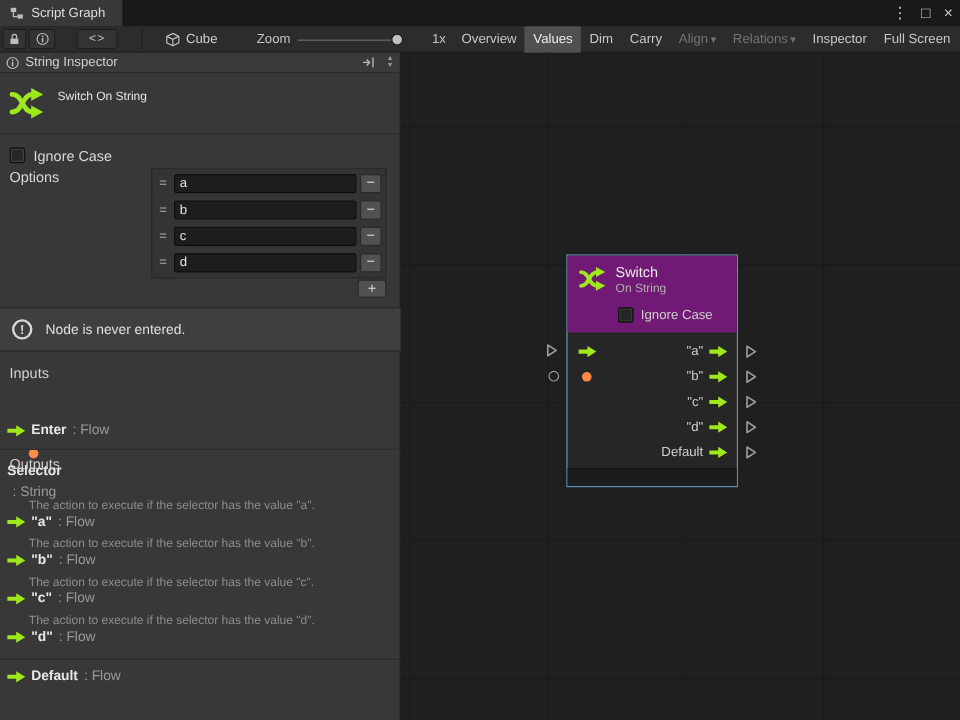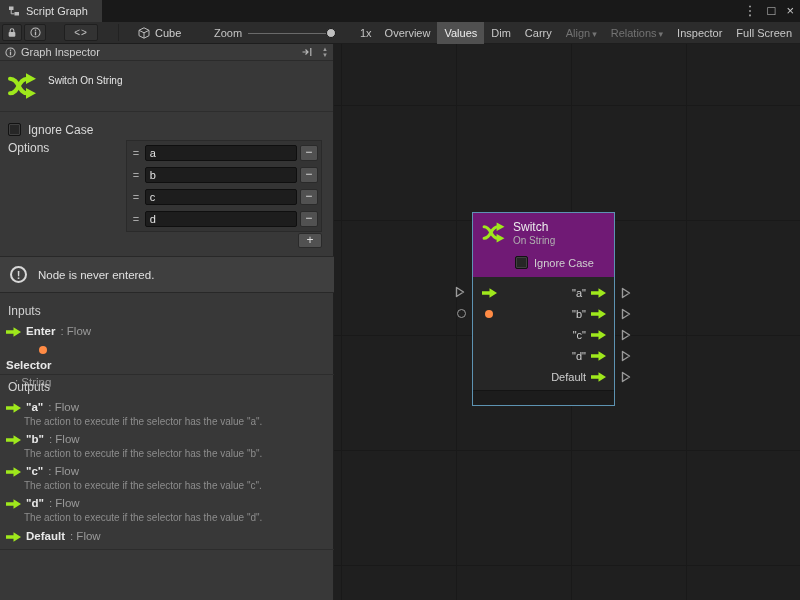"Graph Inspector" span.insp-header-title { text: Graph -> String }
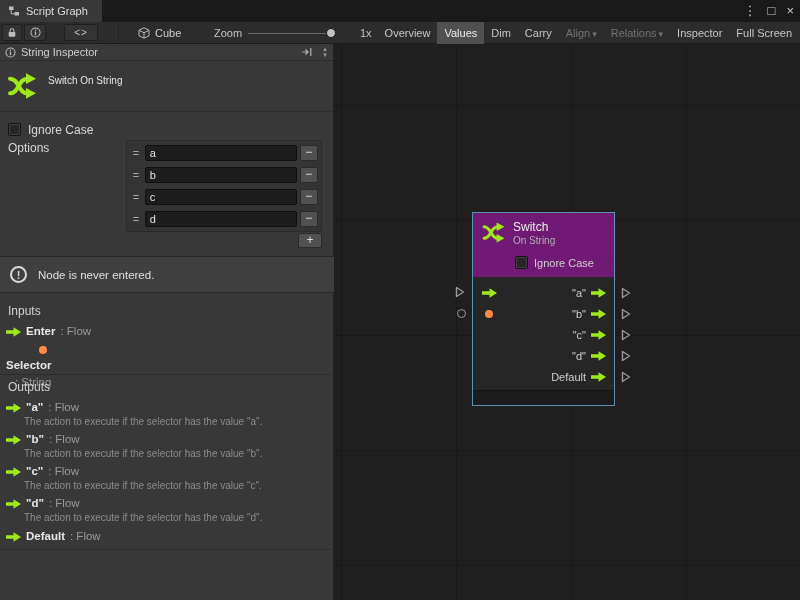"Enter" .io-row { align-items: flex-end -> center; margin-top: none -> 28px }
